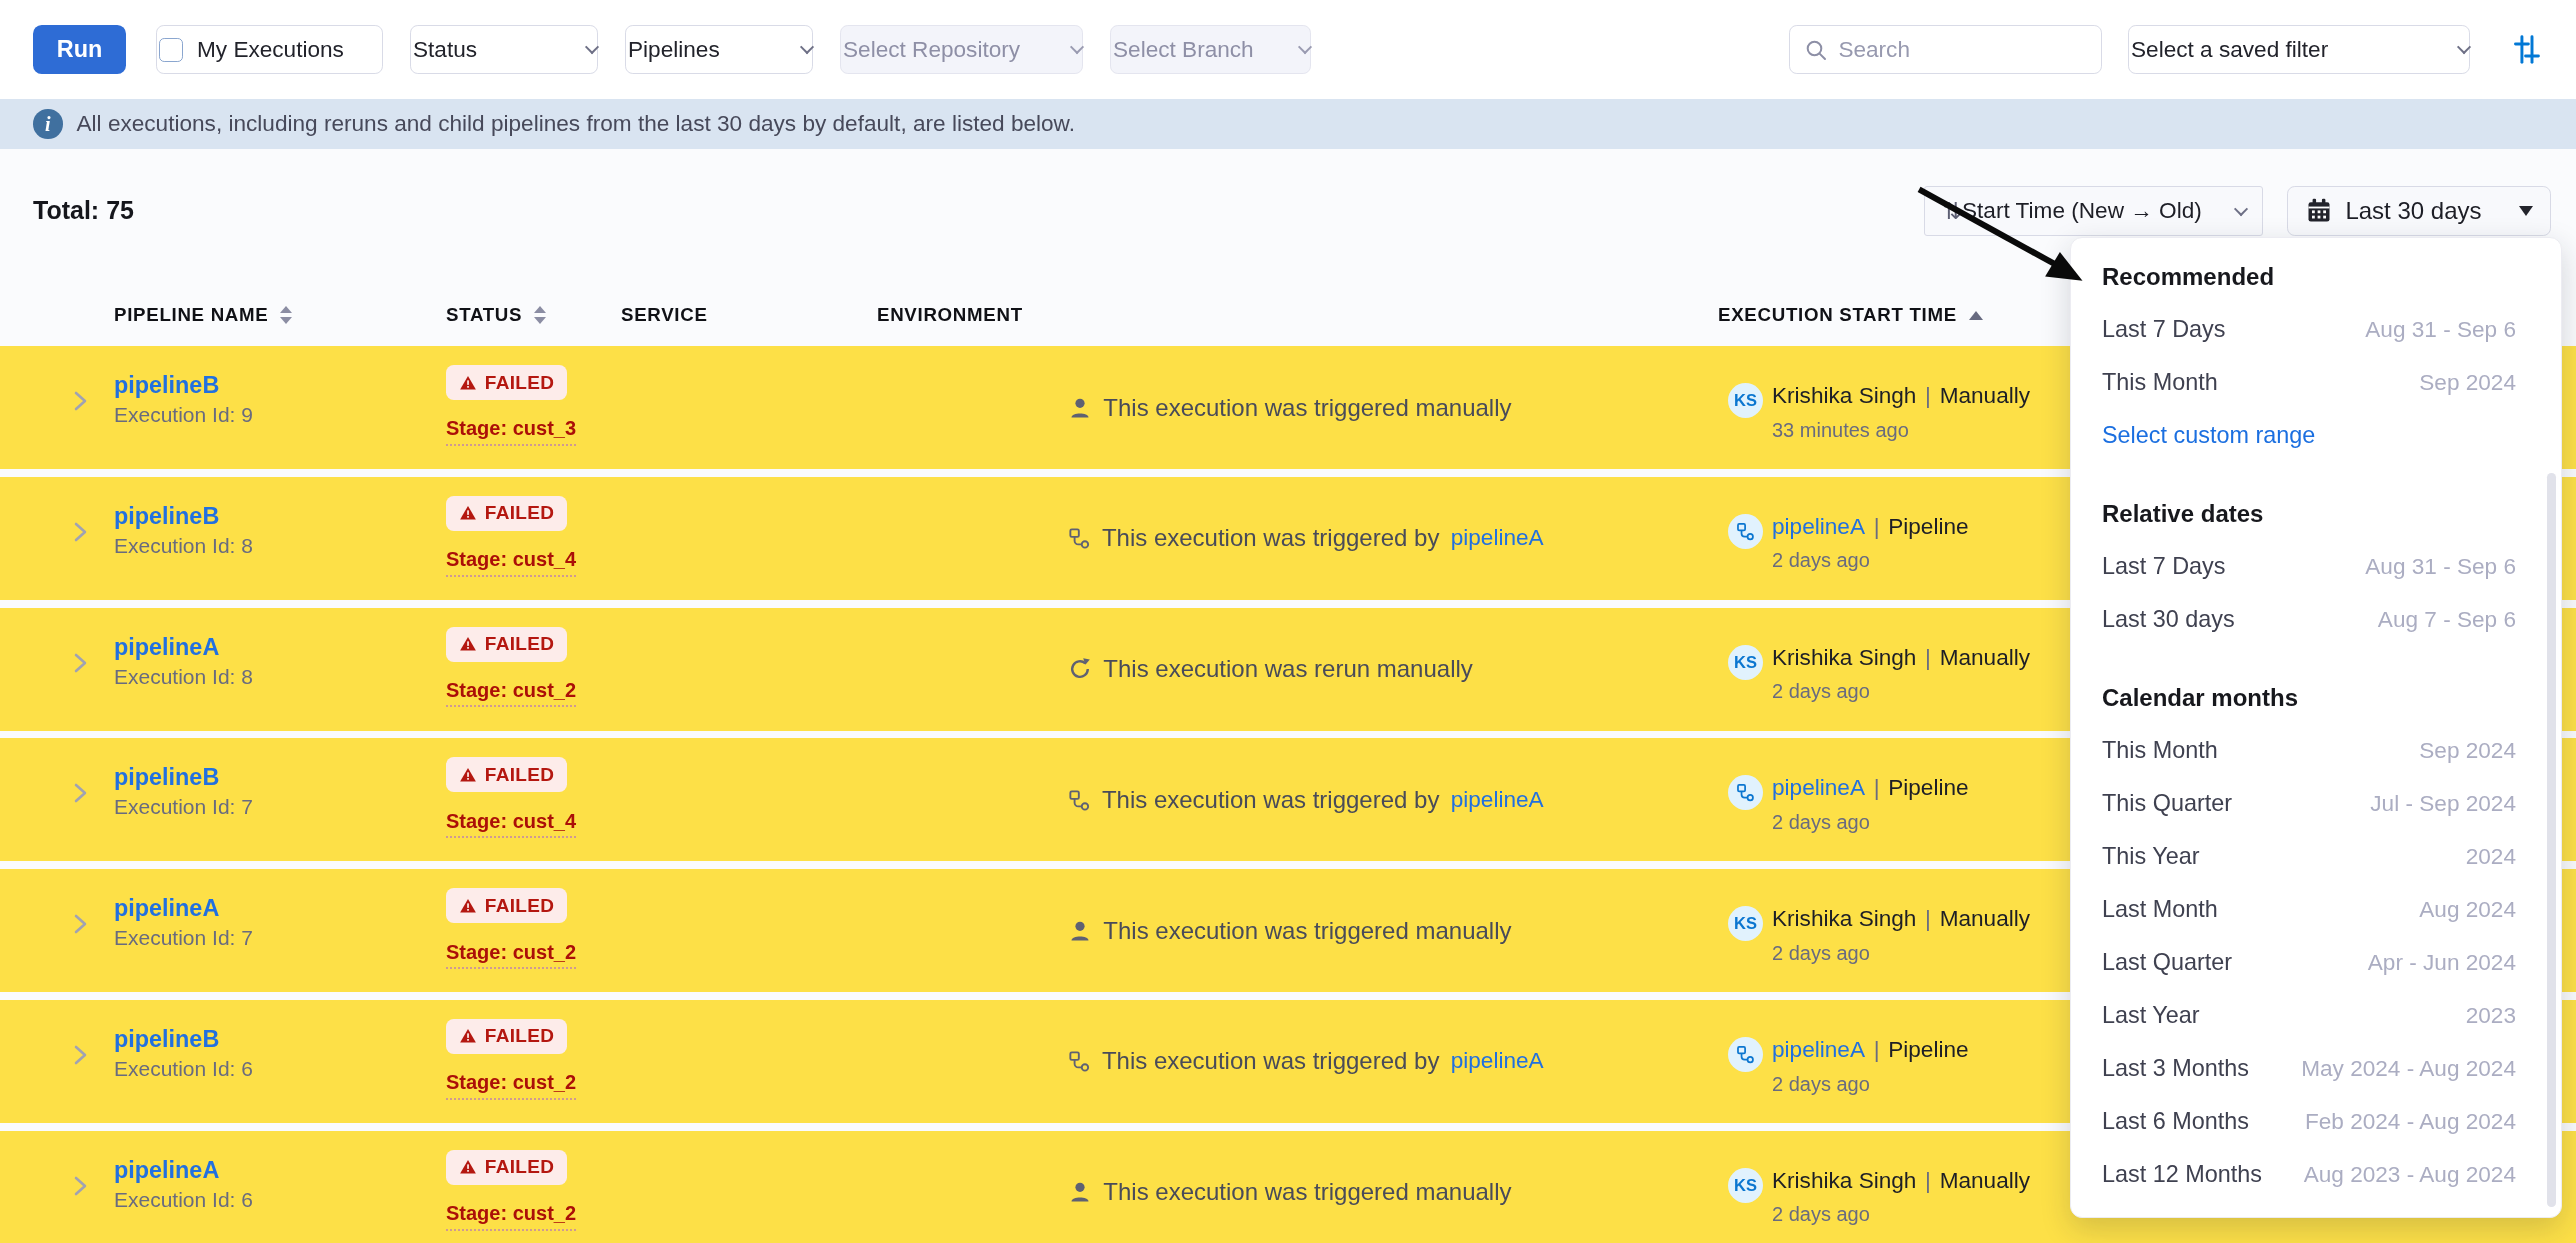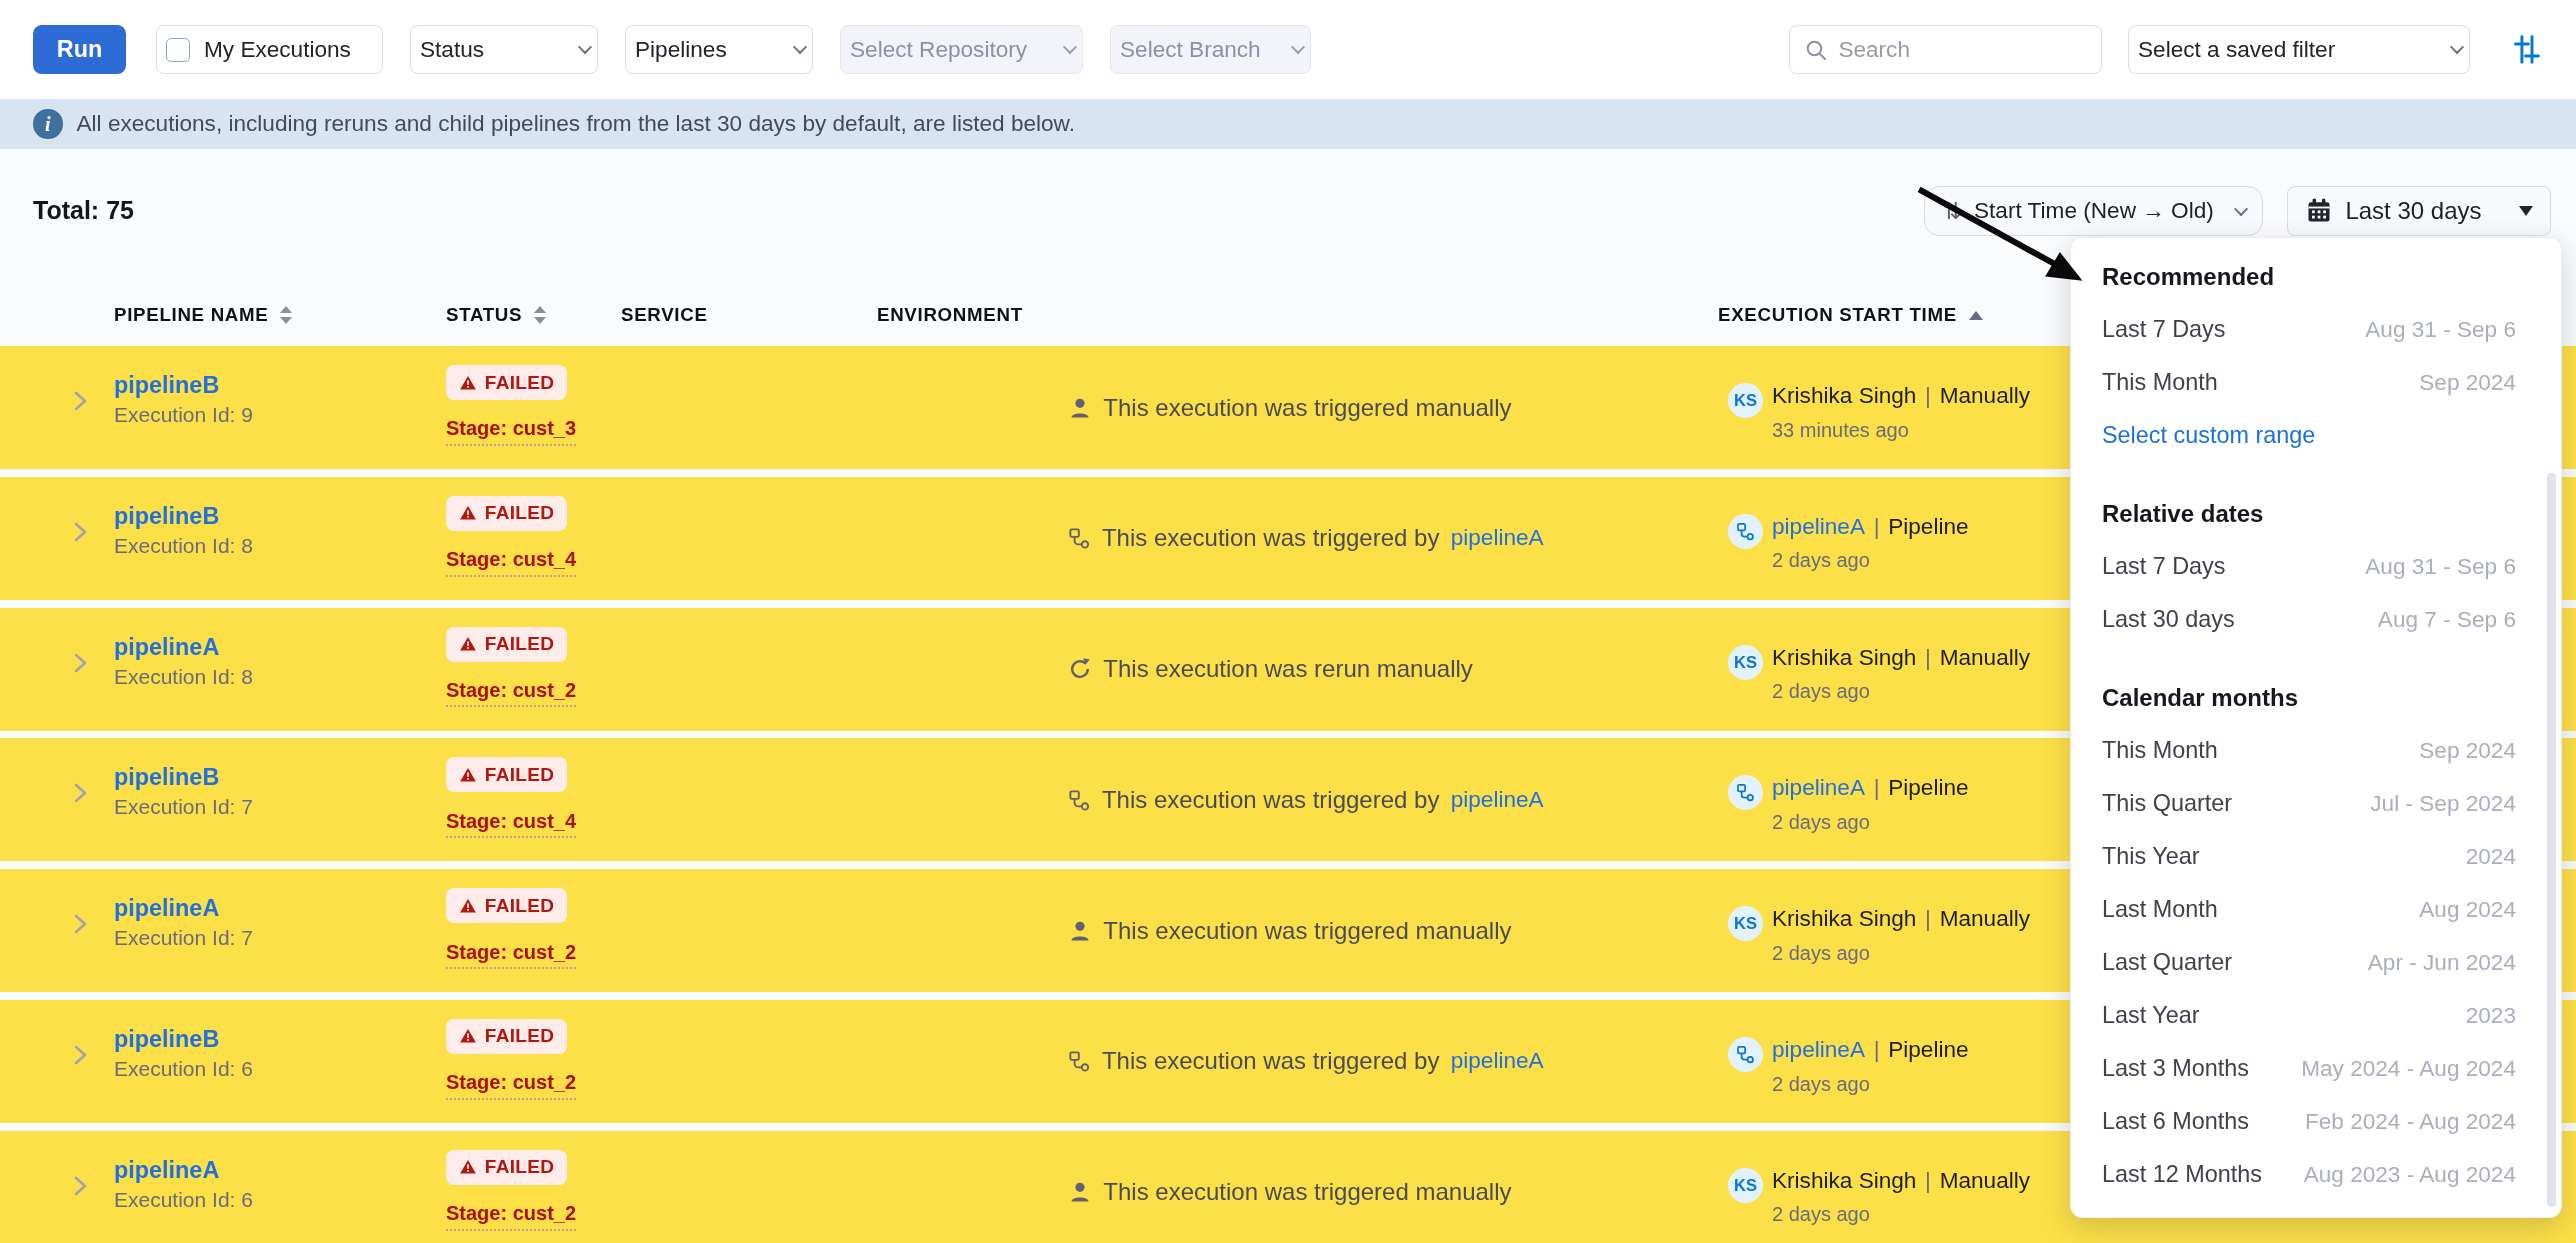"My Executions" .tb-box { padding: 0 9px -> 0 2px }
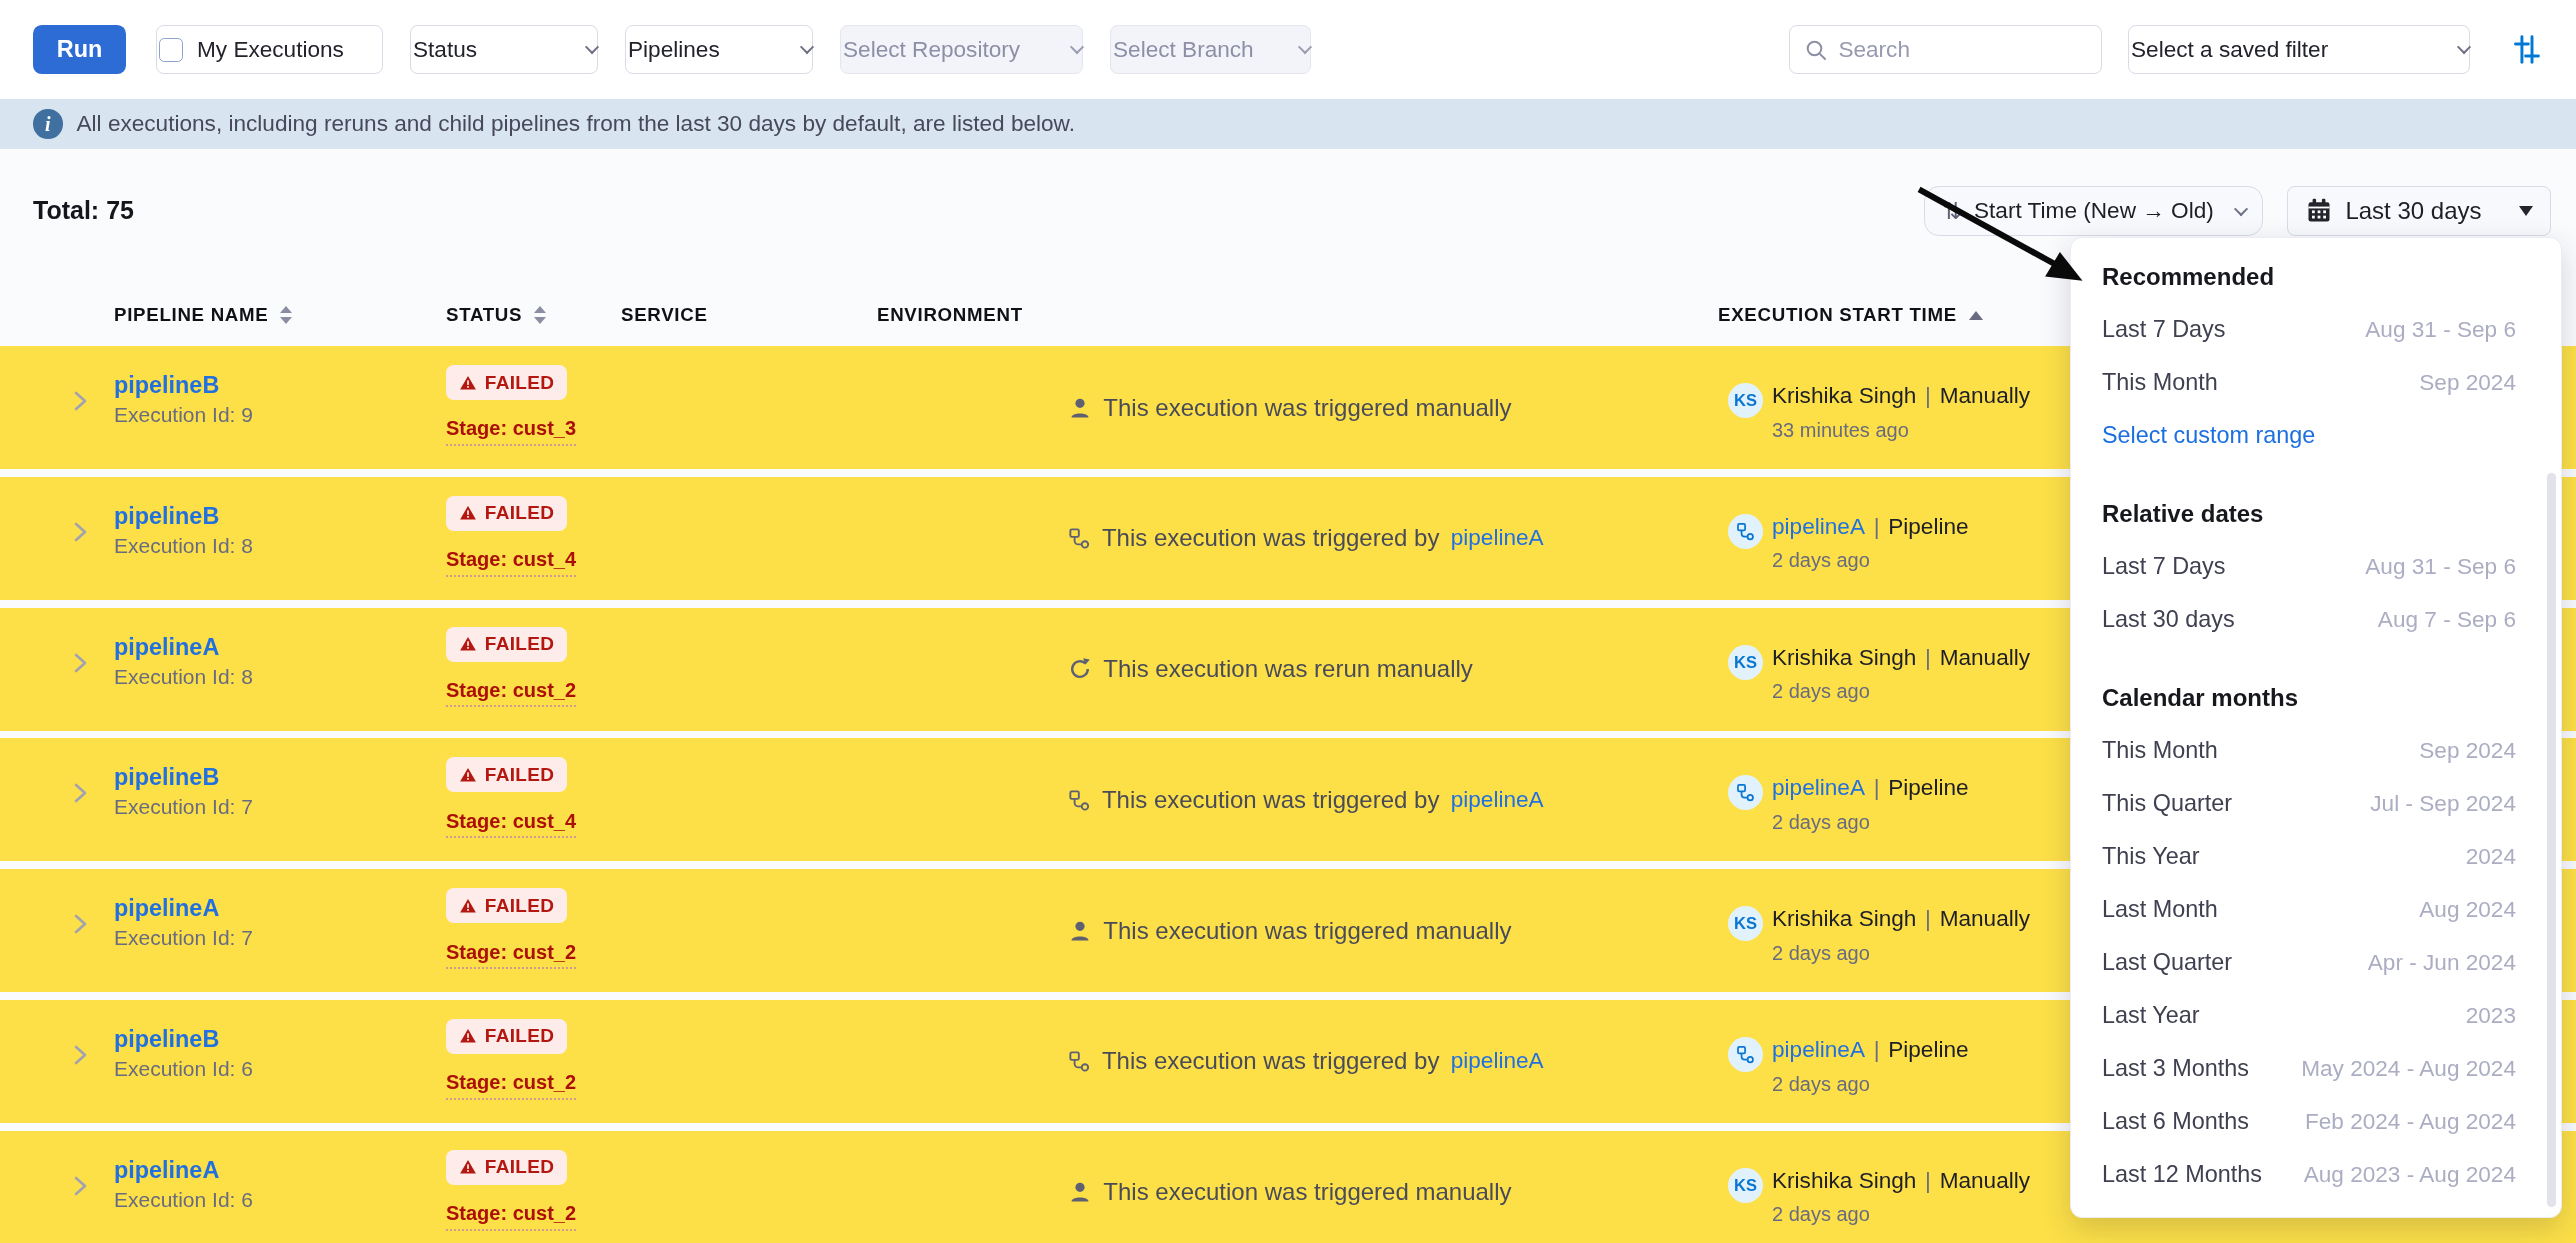"Start Time (New → Old)" .sort-select { border-radius: 15px -> 3px; gap: 12px -> none }
